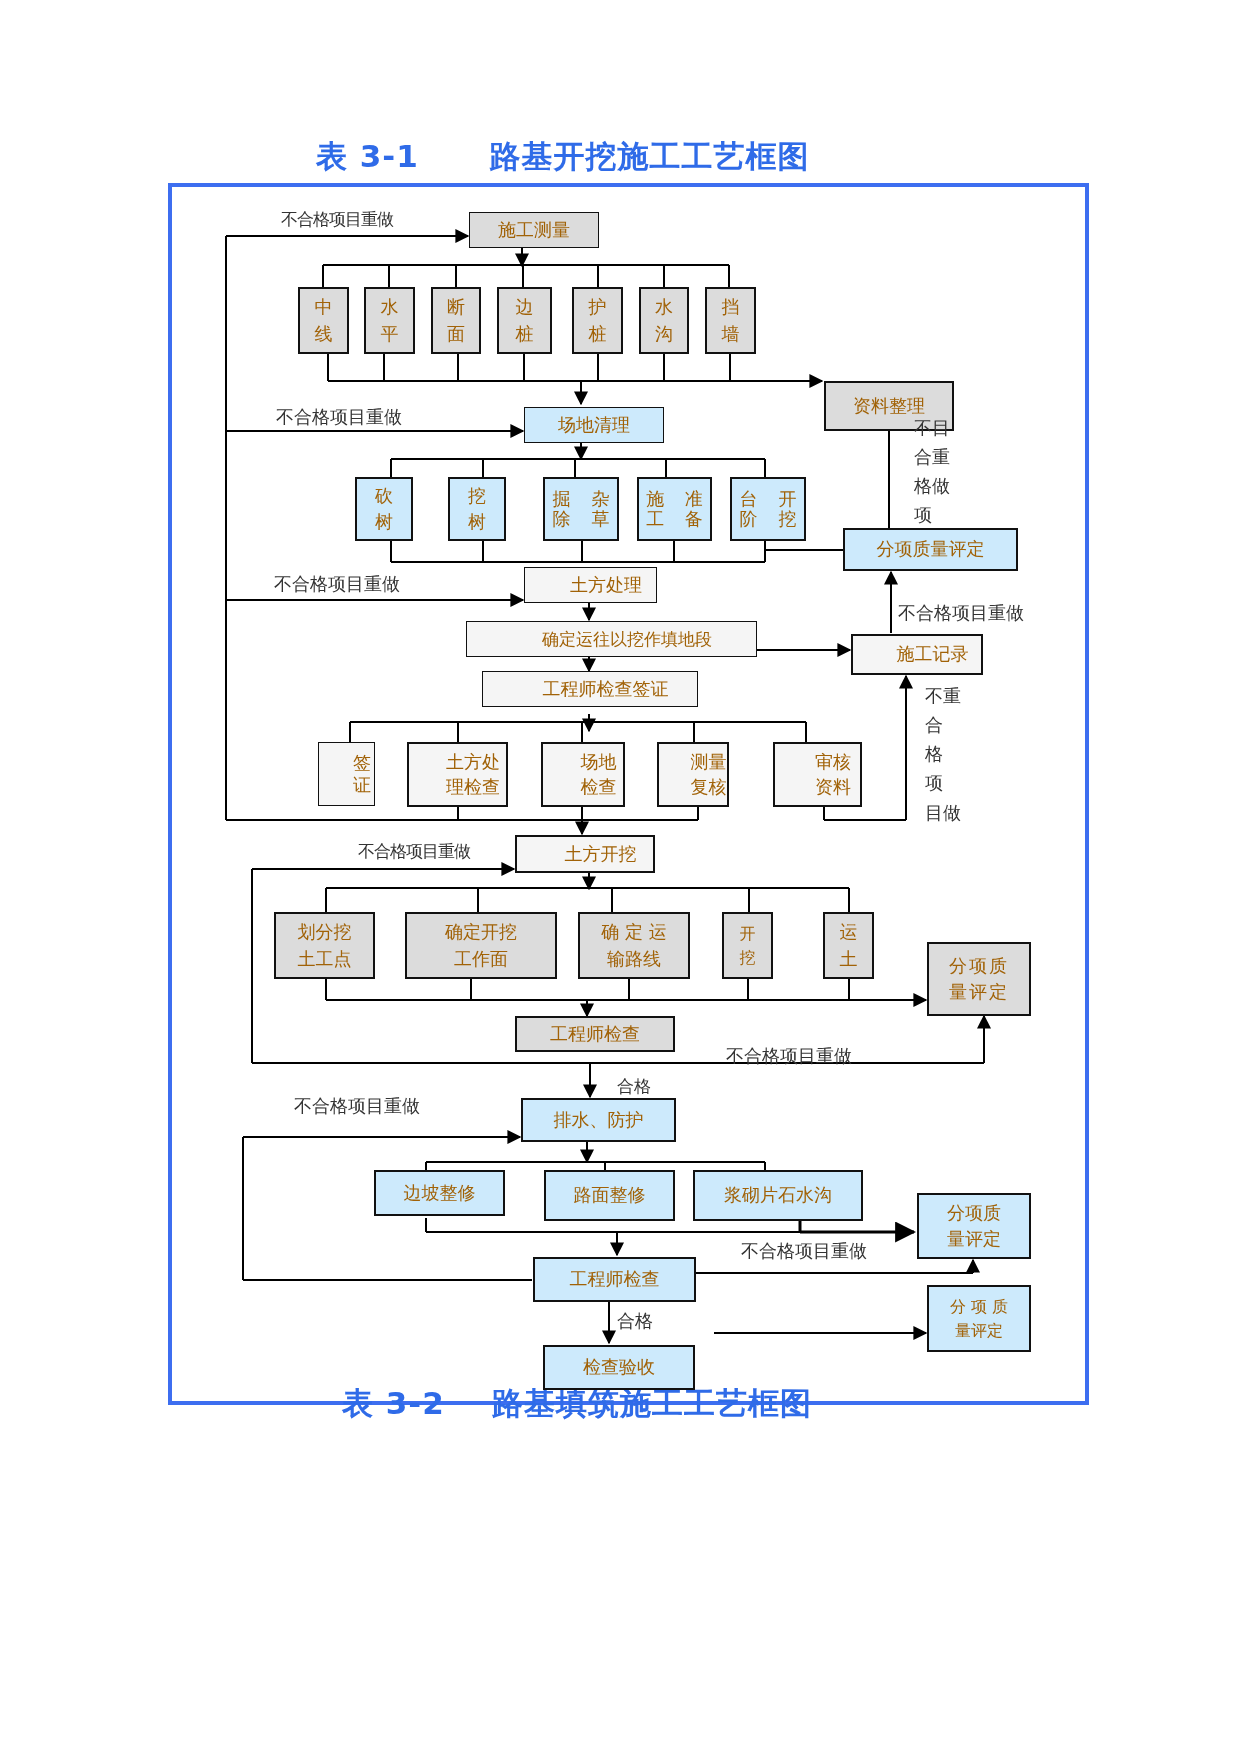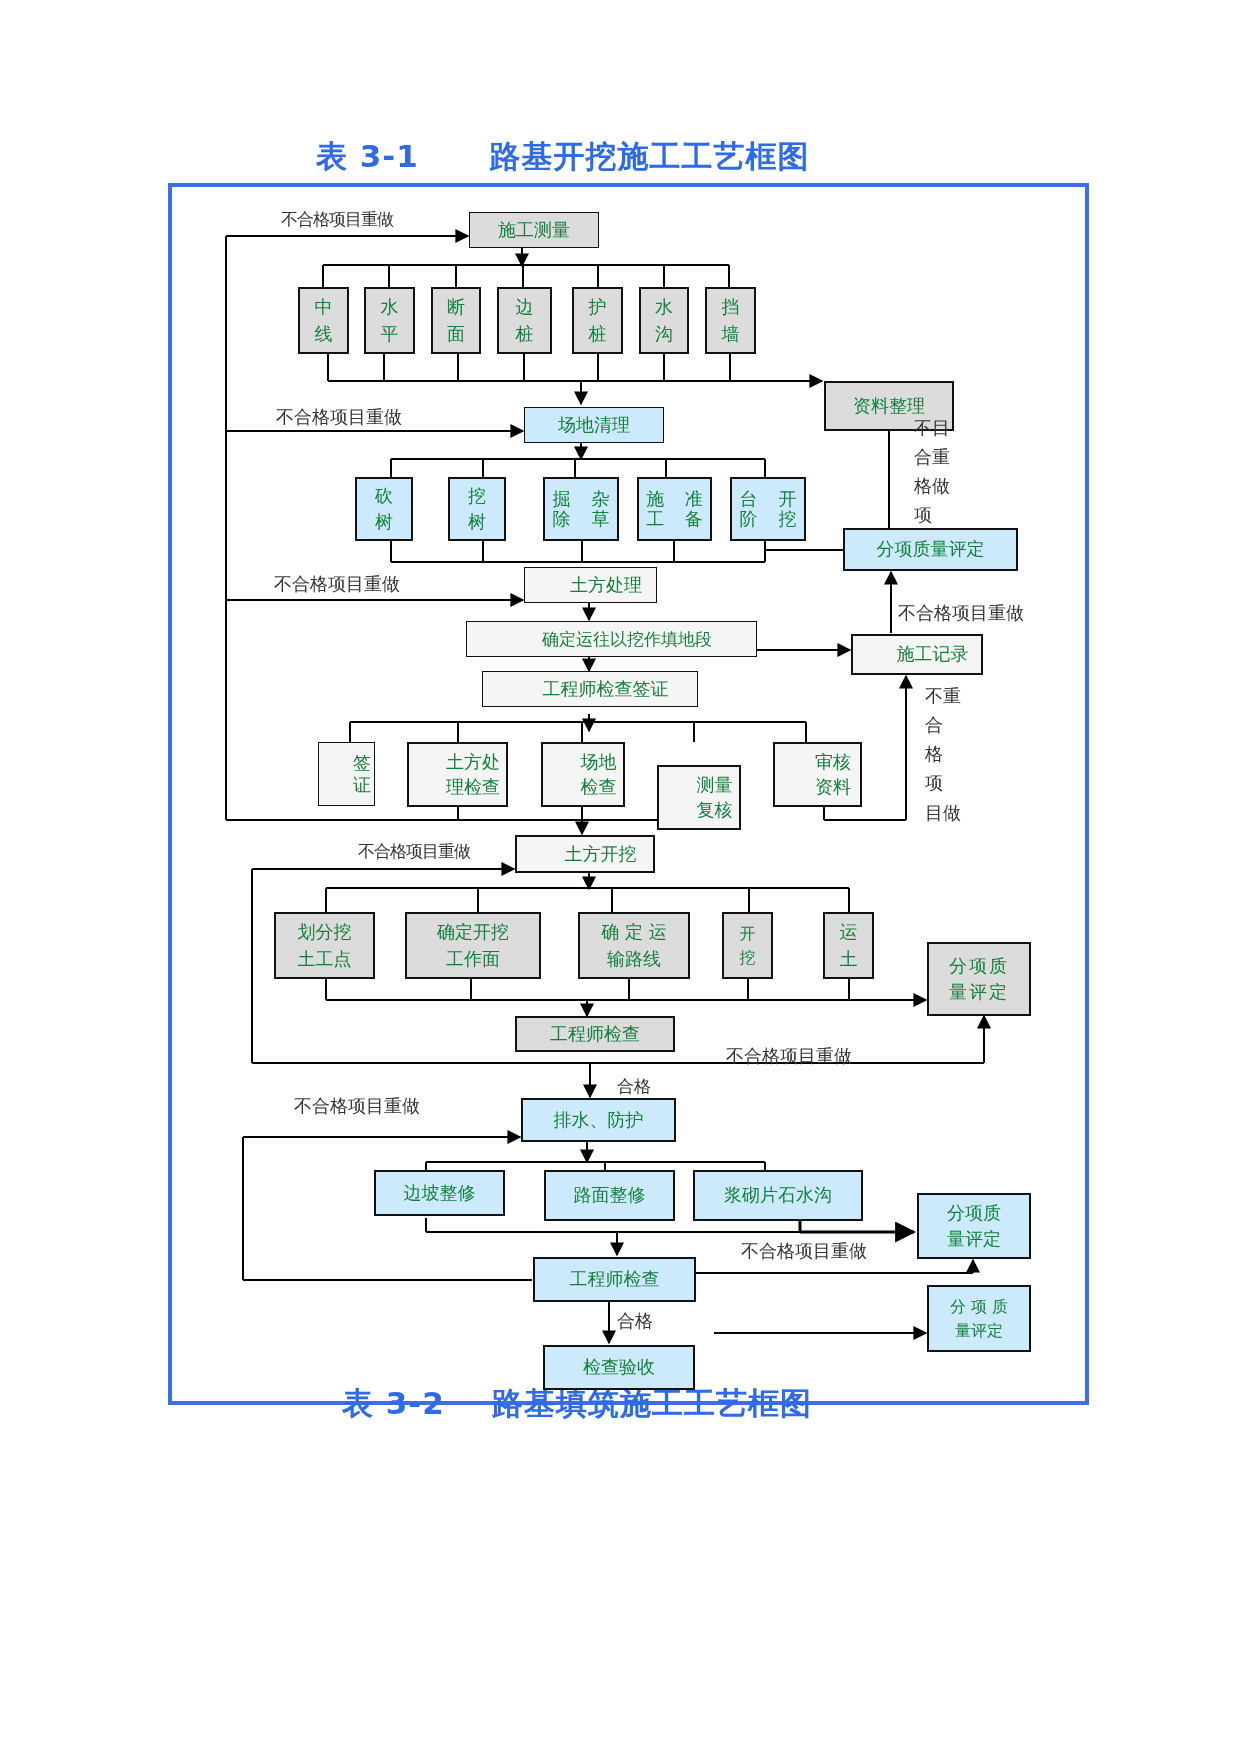"施工测量" .box { color: #15803d -> #a16207 }
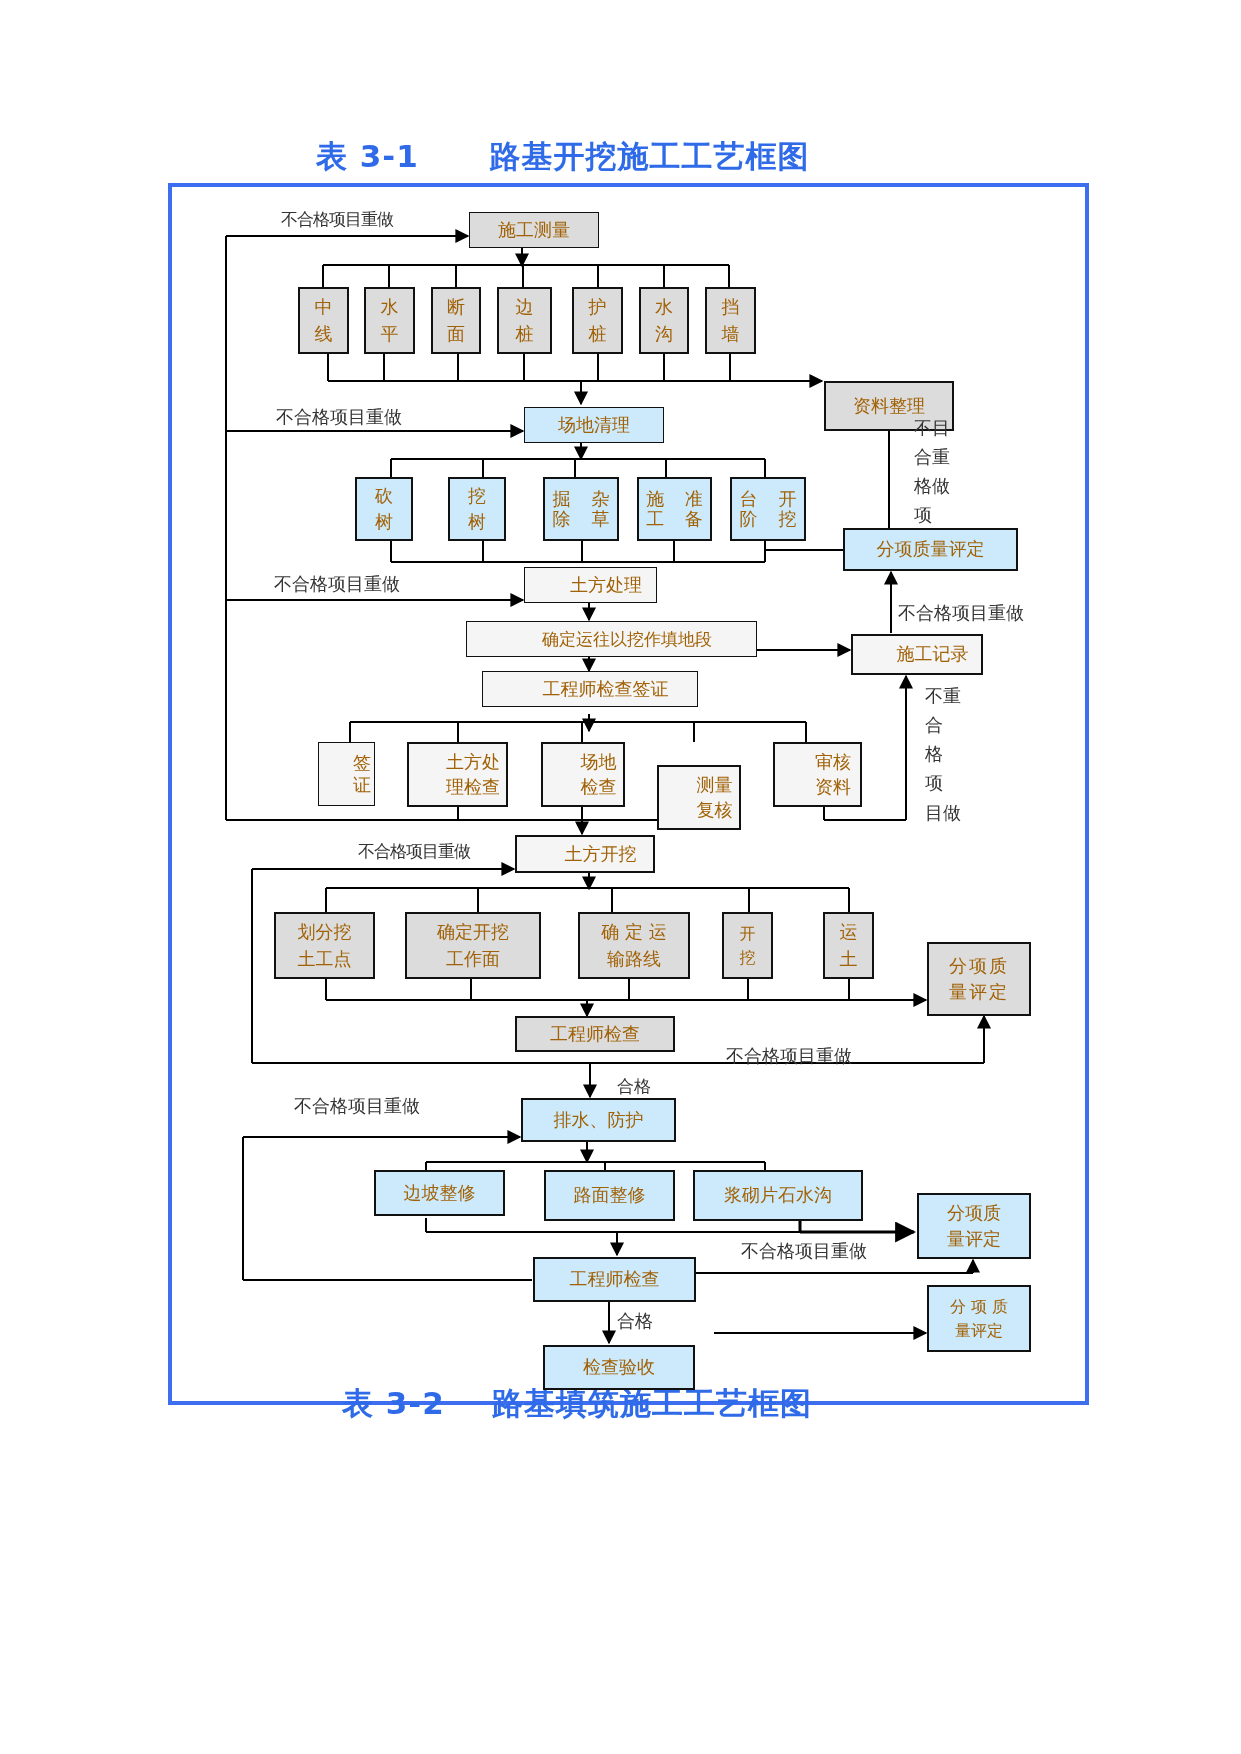"测量" div.box { margin-top: 23px -> none; width: 84px -> 72px }
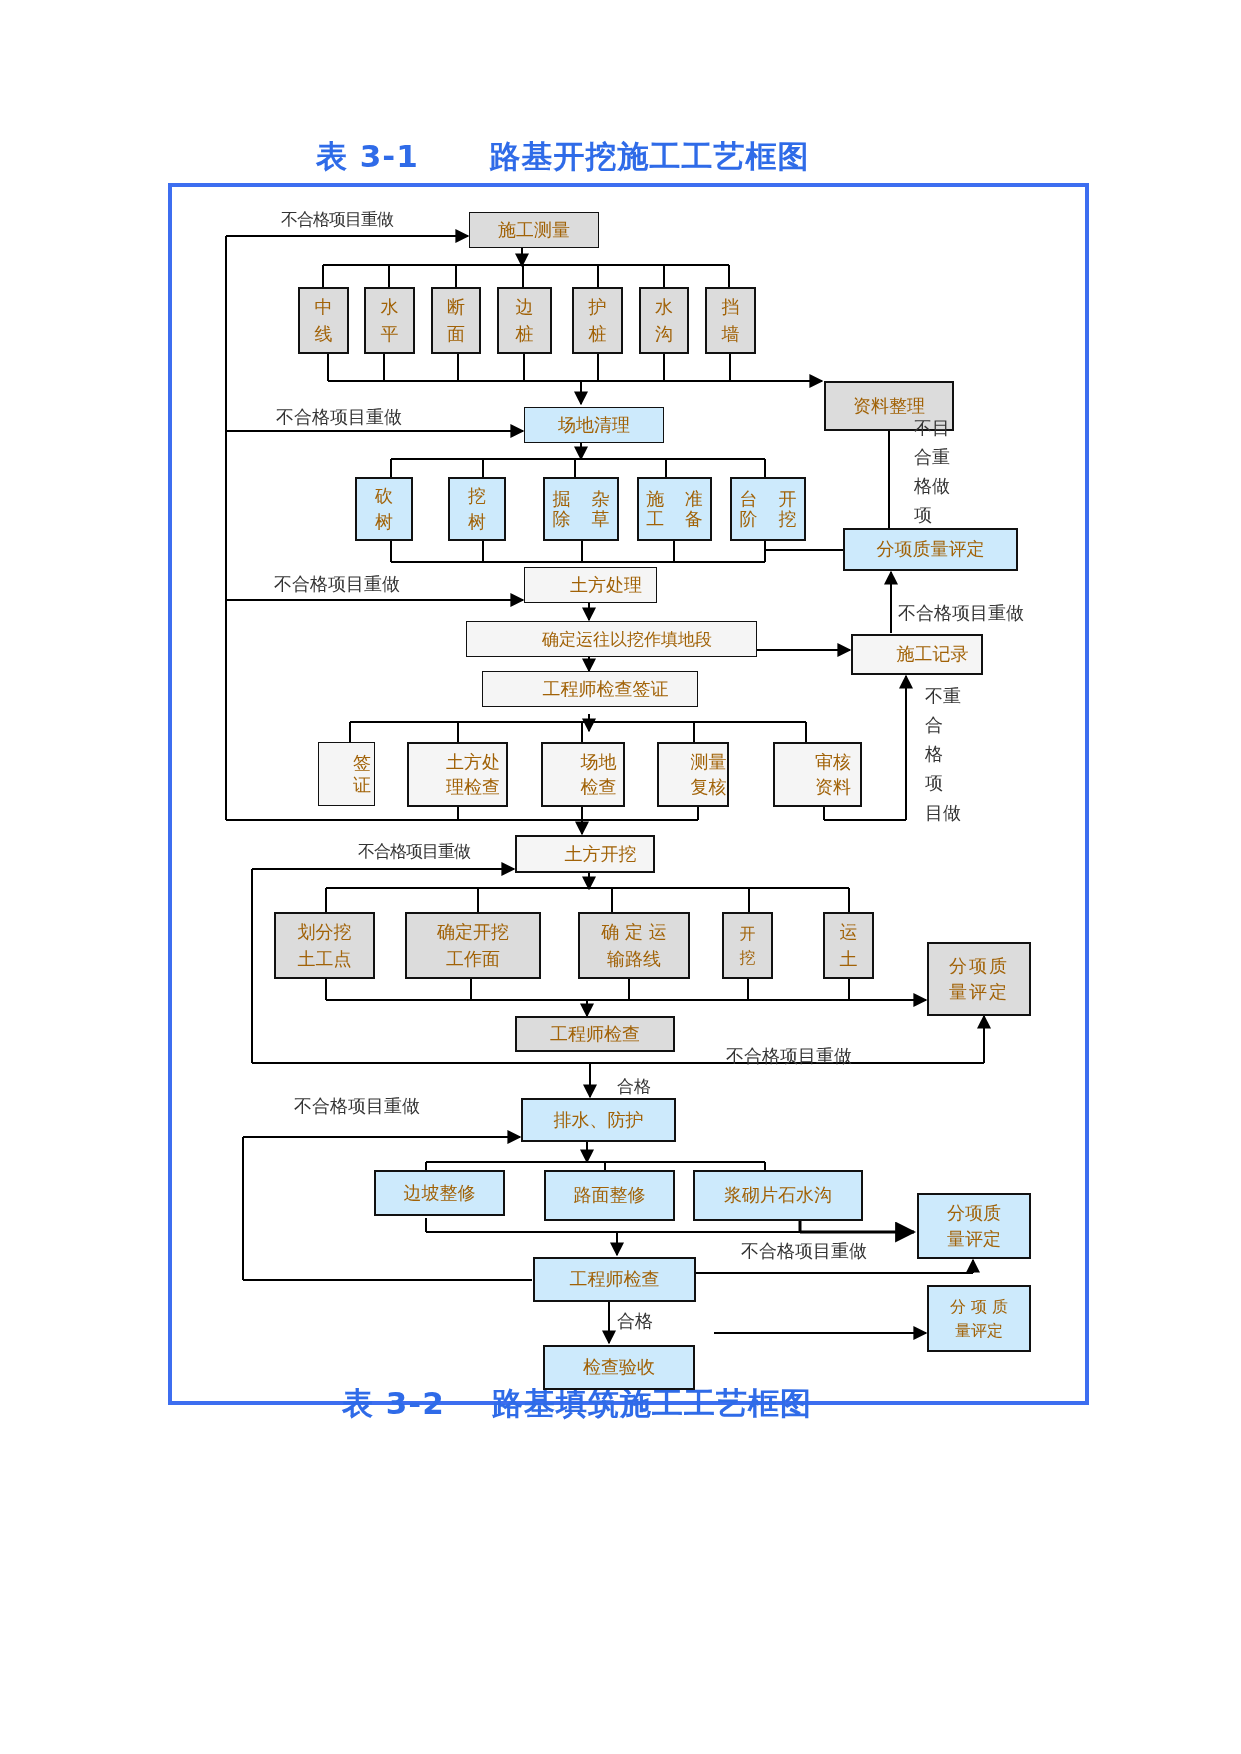"确定开挖" div.box { width: 136px -> 152px }
